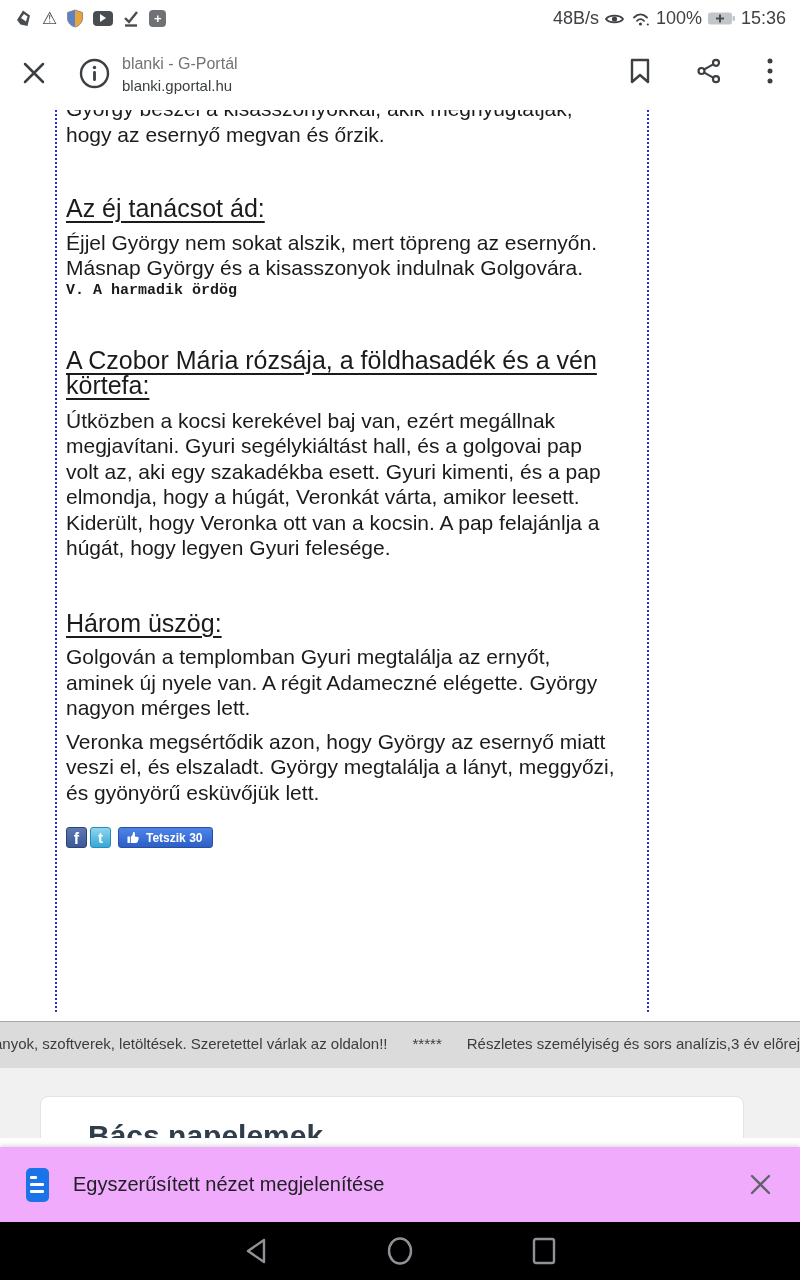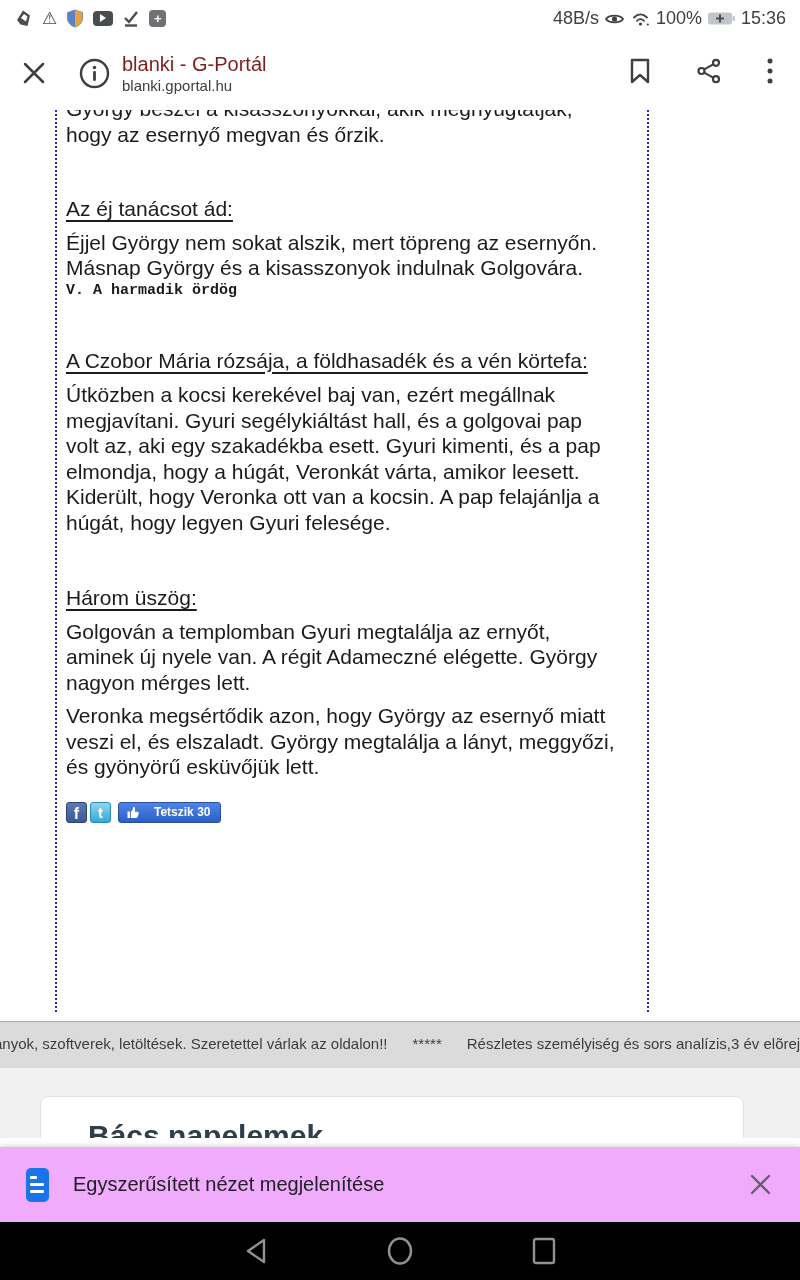"blanki - G-Portál" .hdr-title { color: #7f1d1d -> #737373; font-size: 20px -> 16px }
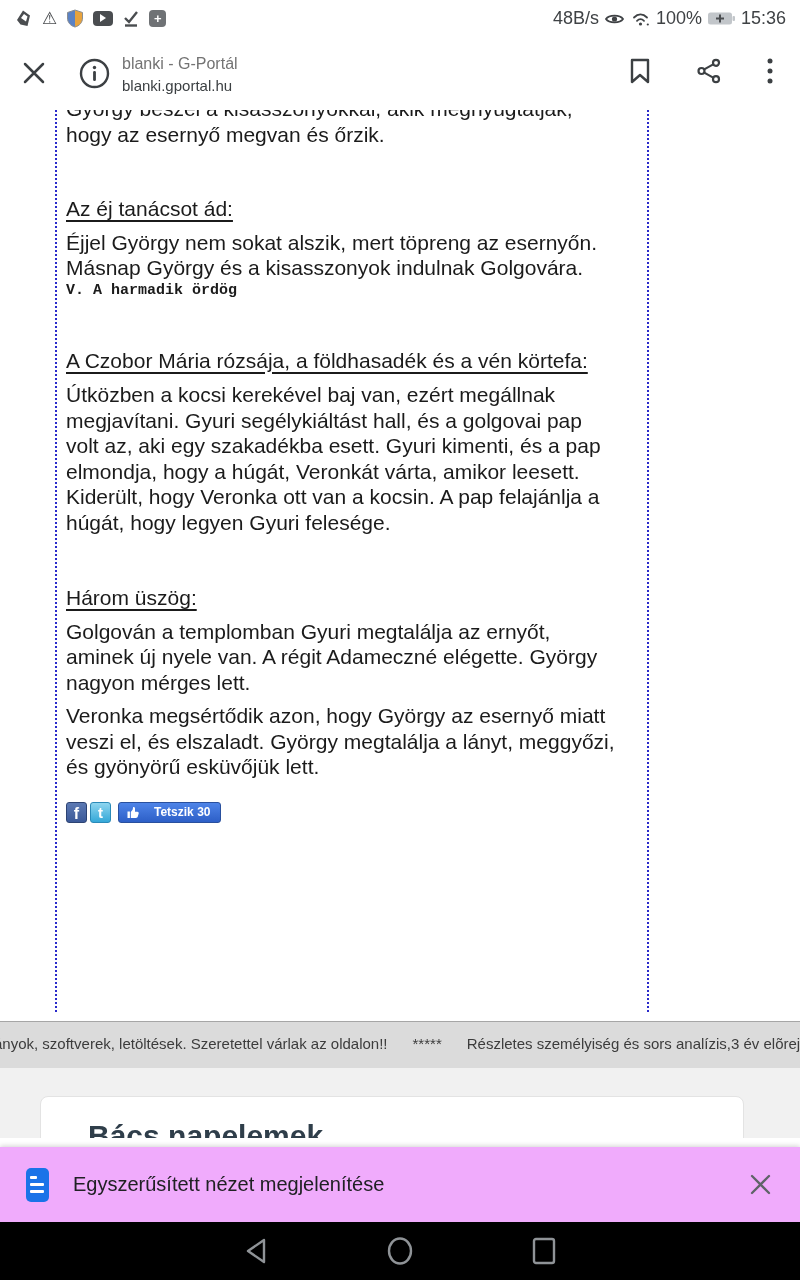"Az éj tanácsot ád:" .heading { font-size: 21px -> 25px }
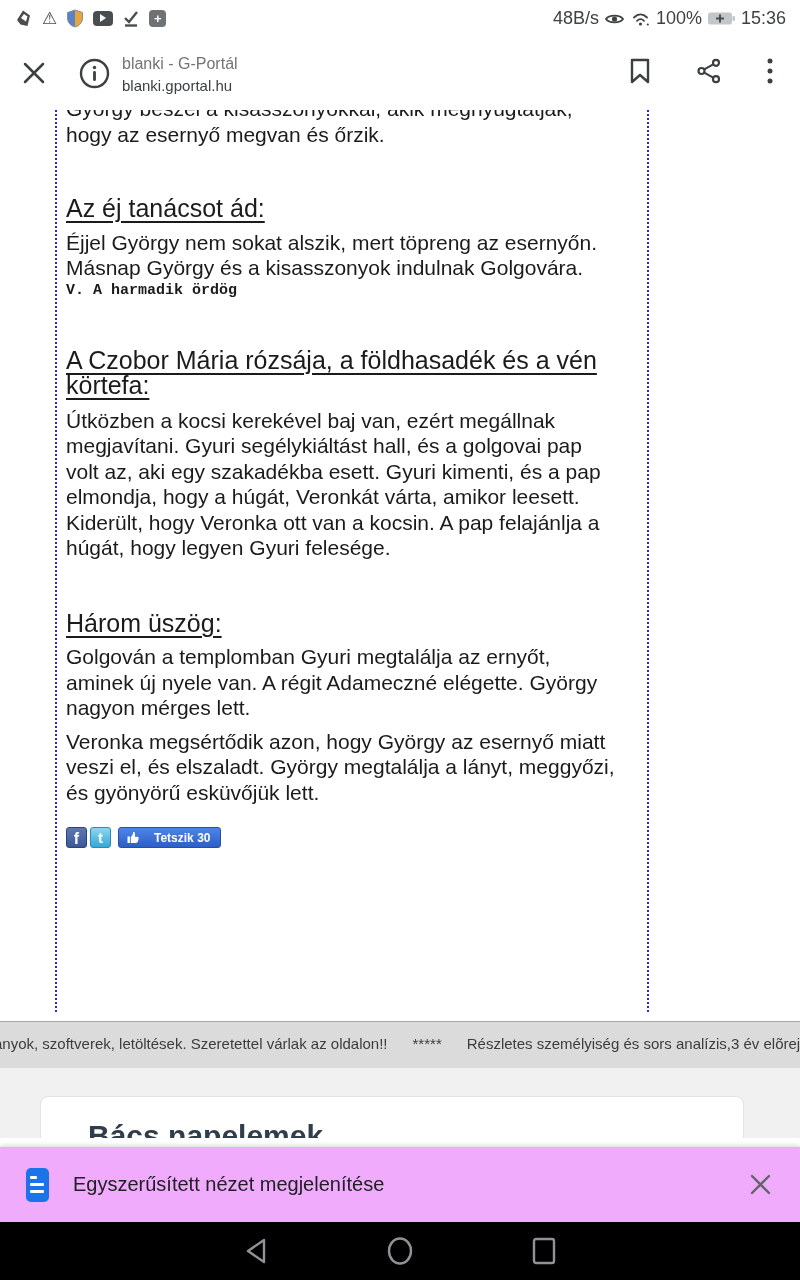"Tetszik 30" .like-btn { gap: 14px -> 6px }
